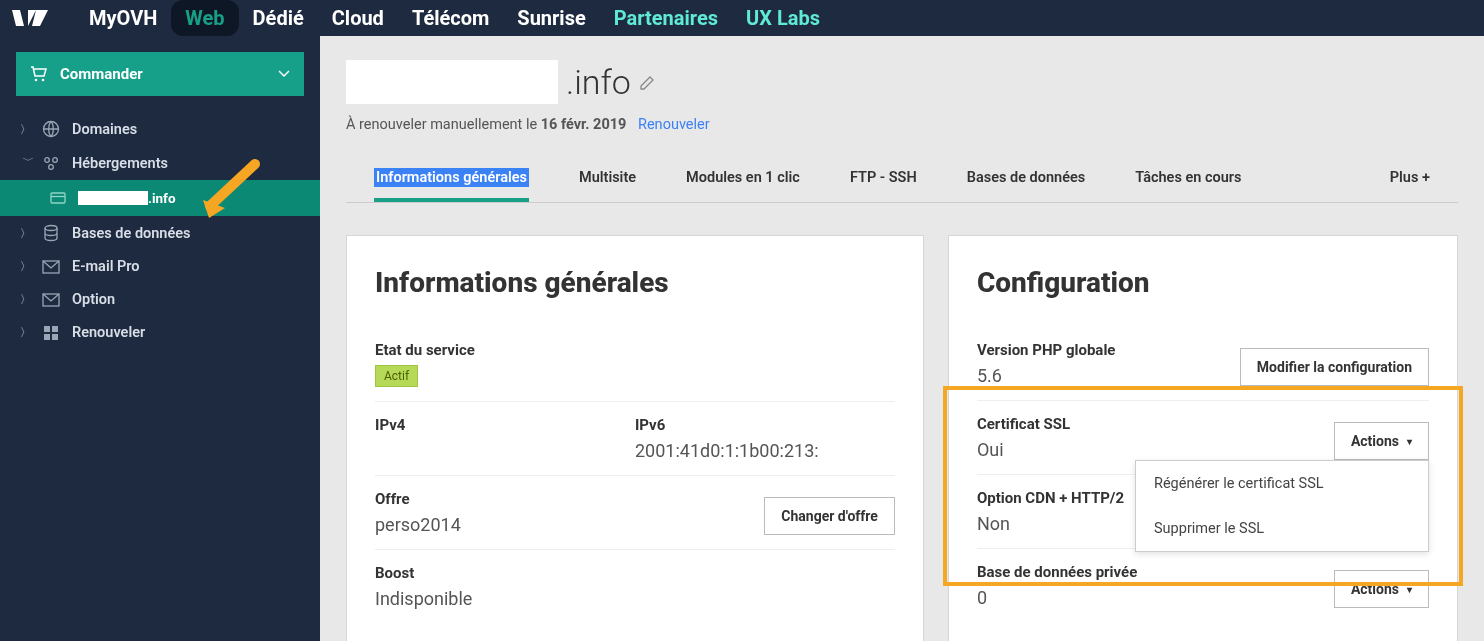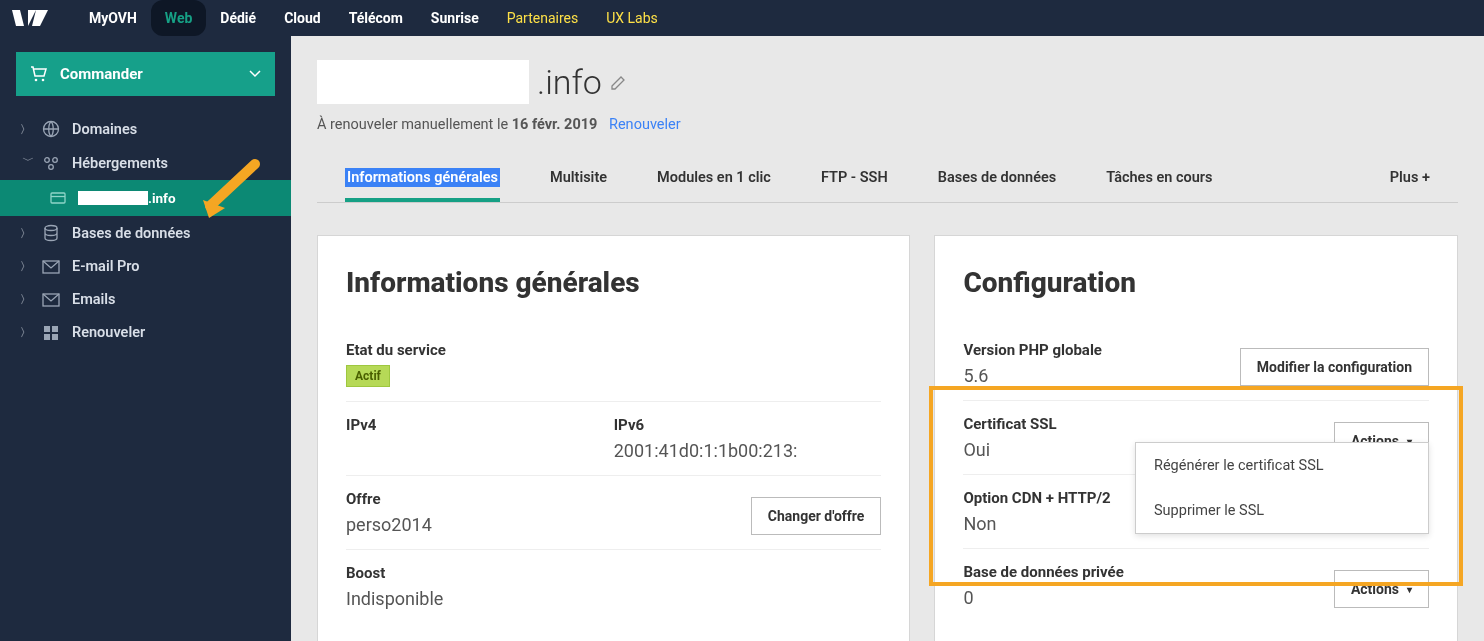"MyOVH" .topnav a { font-size: 14px -> 20px }
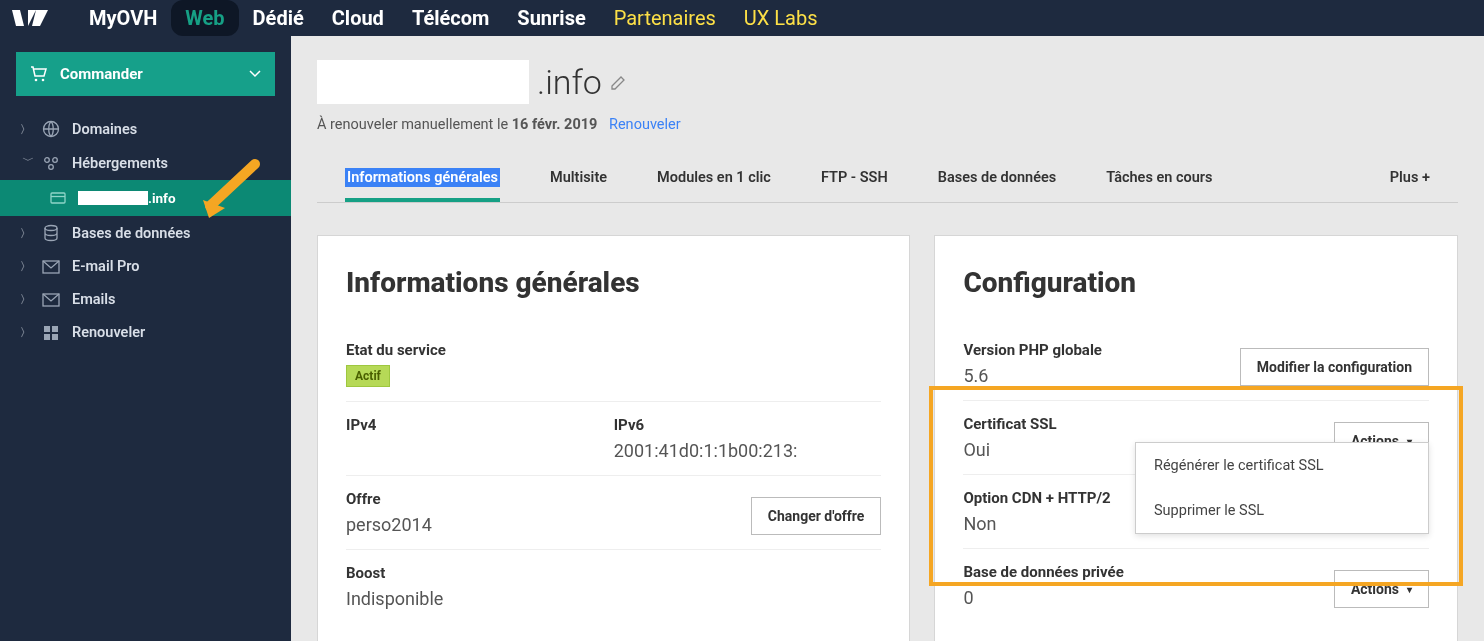"Partenaires" .topnav a.muted { color: #fde047 -> #5eead4; font-weight: 400 -> 700 }
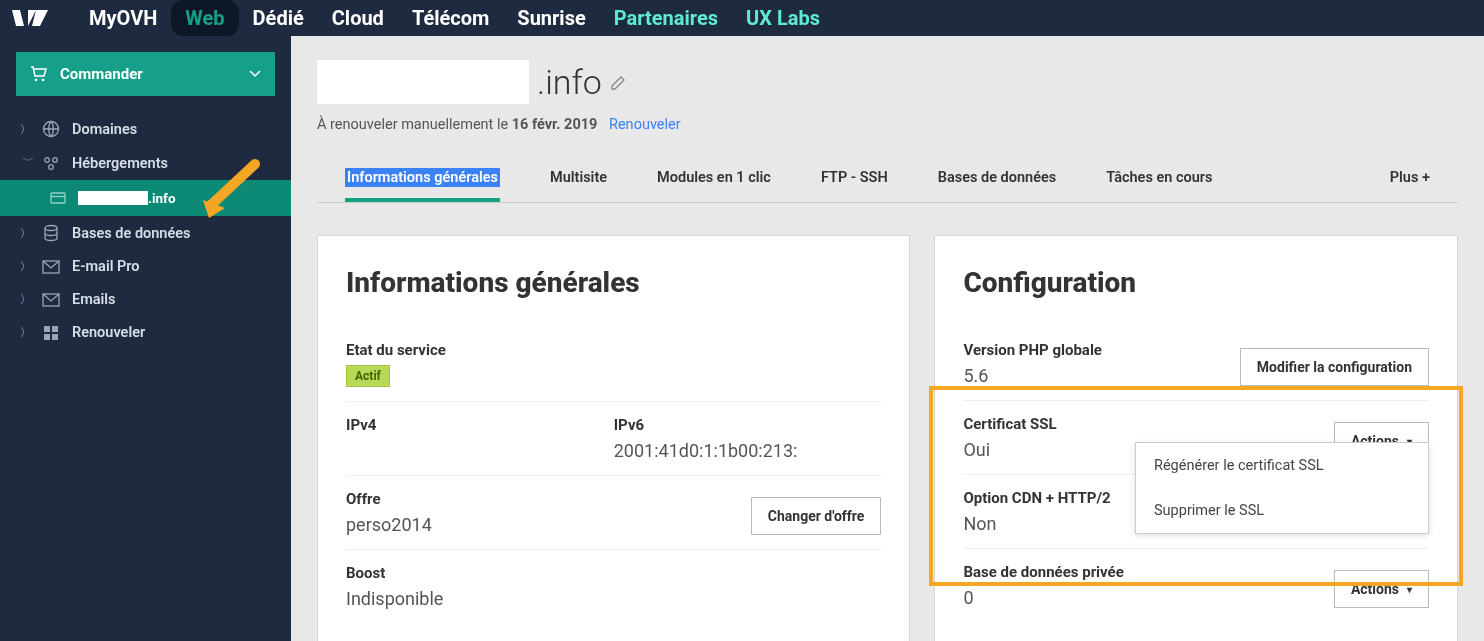"Commander" .sidebar { width: 291px -> 320px }
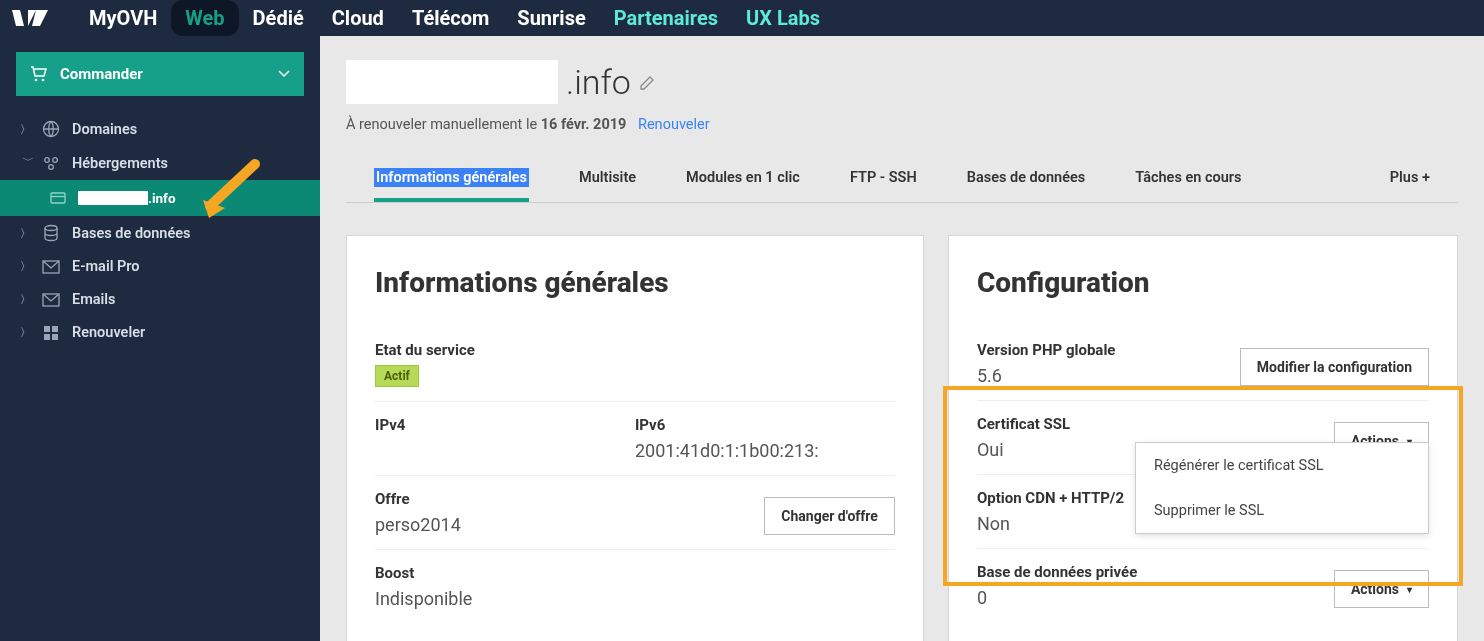"Emails" span { text: Emails -> Option }
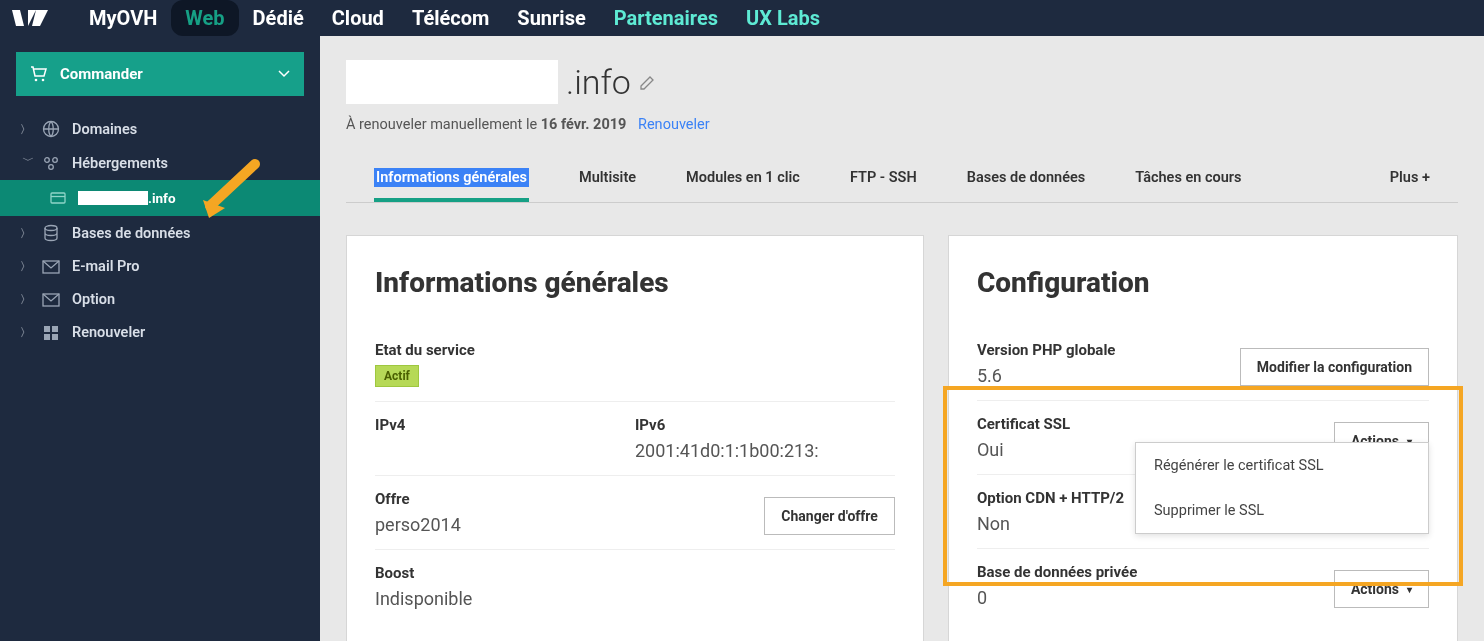"Actif" .badge-active { font-weight: 700 -> 400 }
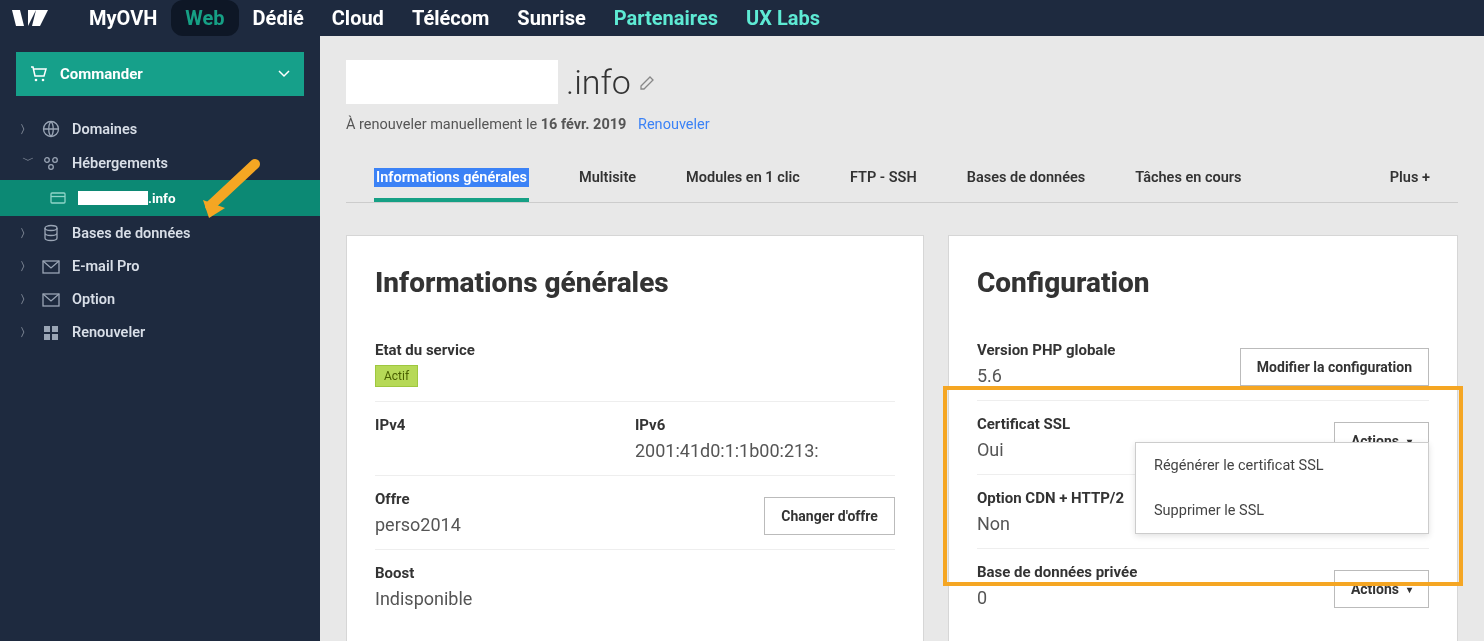"Régénérer le certificat SSL" .dropdown-menu { top: 206px -> 224px }
